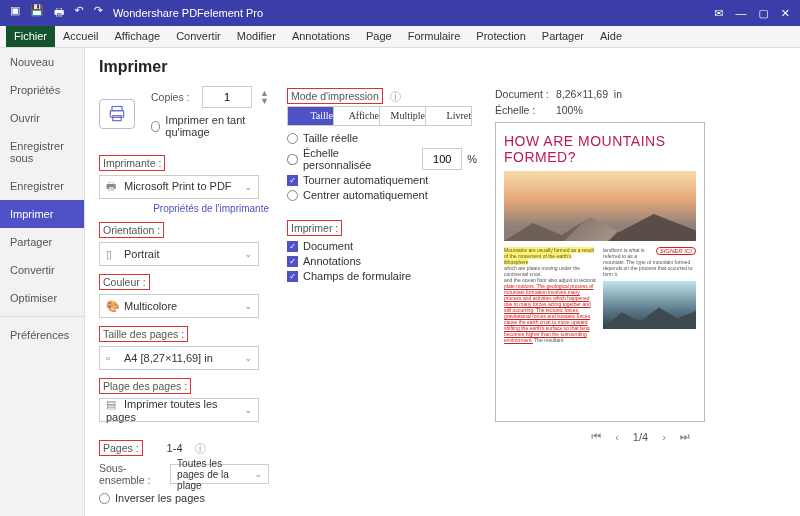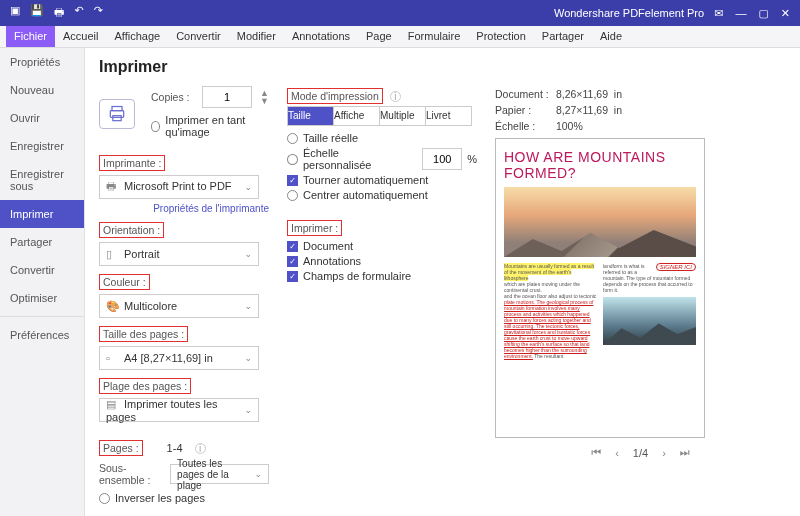"Wondershare PDFelement Pro" .titlebar .title { text-align: right -> left }
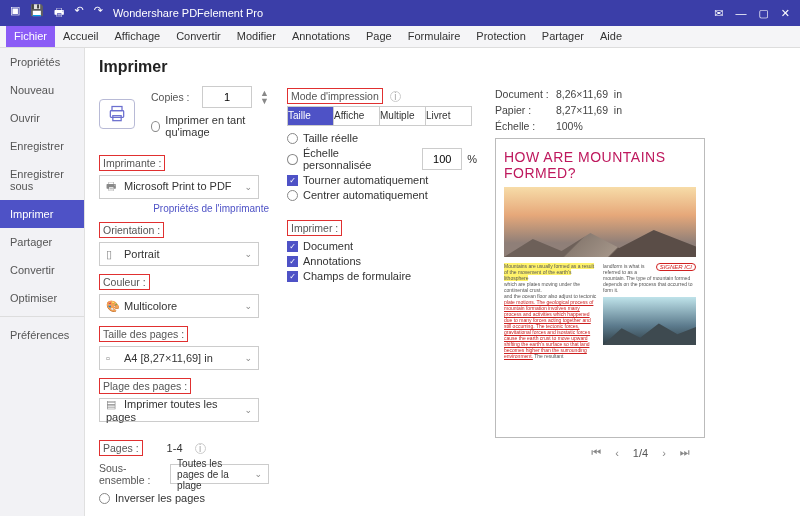"Fichier" .menubar .mitem.active { background: #8b5cf6 -> #14532d }
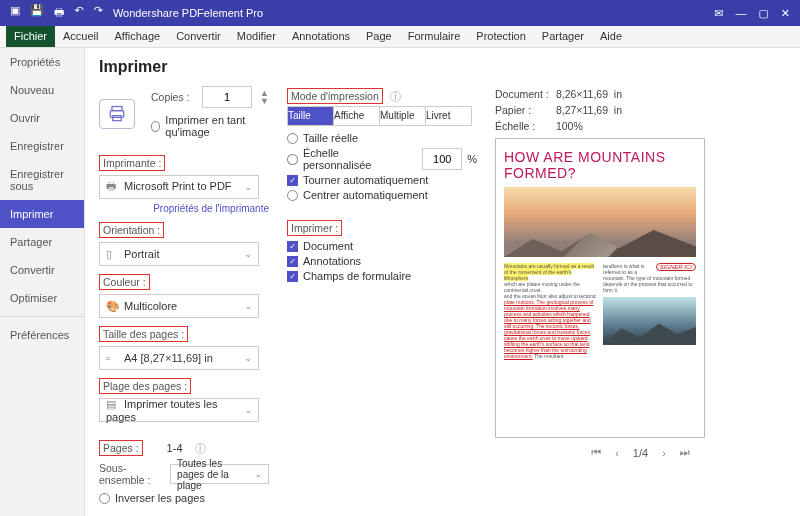"Propriétés" div.sitem { order: before "Nouveau" -> after "Nouveau" }
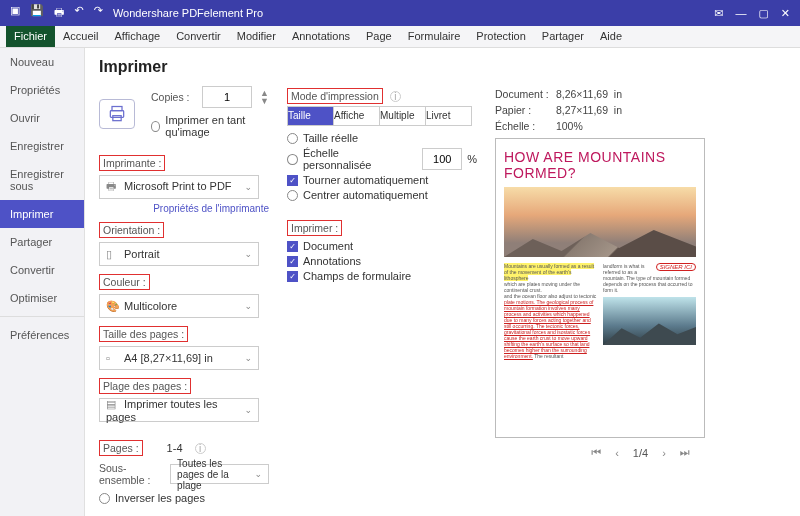"Taille" .tabs .tab { font-family: none -> Liberation Serif, serif; text-align: left -> right }
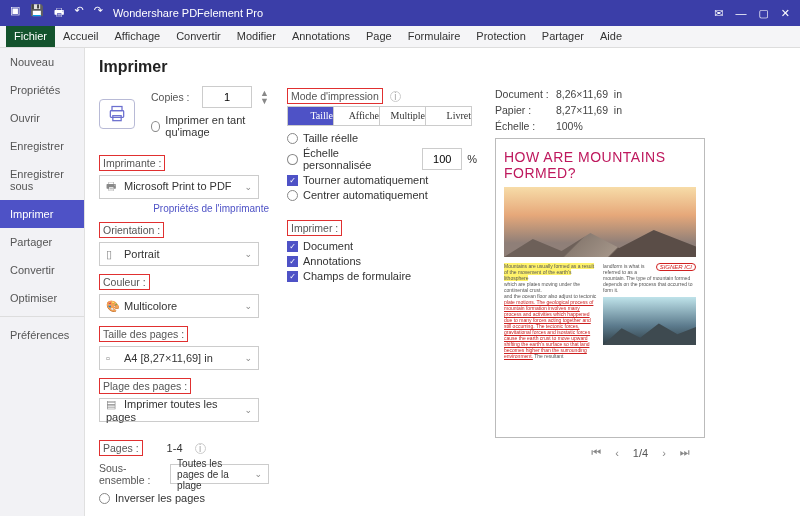"Papier : 8,27×11,69 in" div.info-line { html: <div><span>Papier :</span> <span>8,27×11,69</span>&nbsp;&nbsp;<span>in</span></div> -> none }
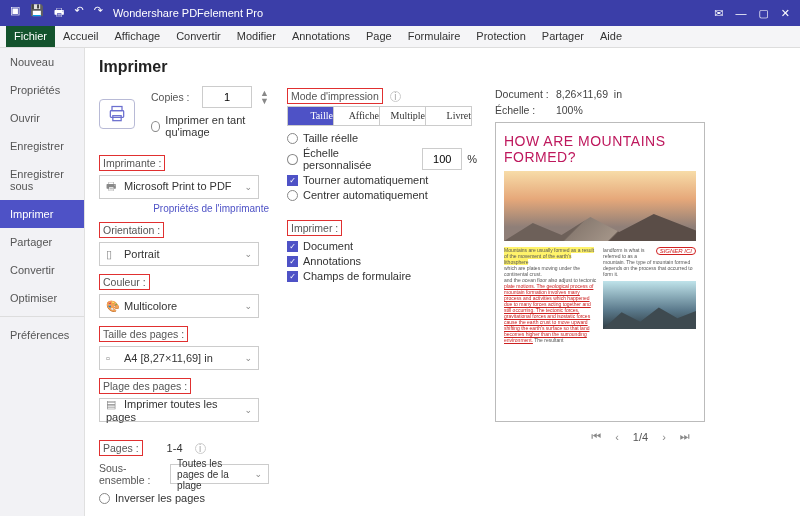"Enregistrer" div.sitem { order: before "Enregistrer sous" -> after "Enregistrer sous" }
